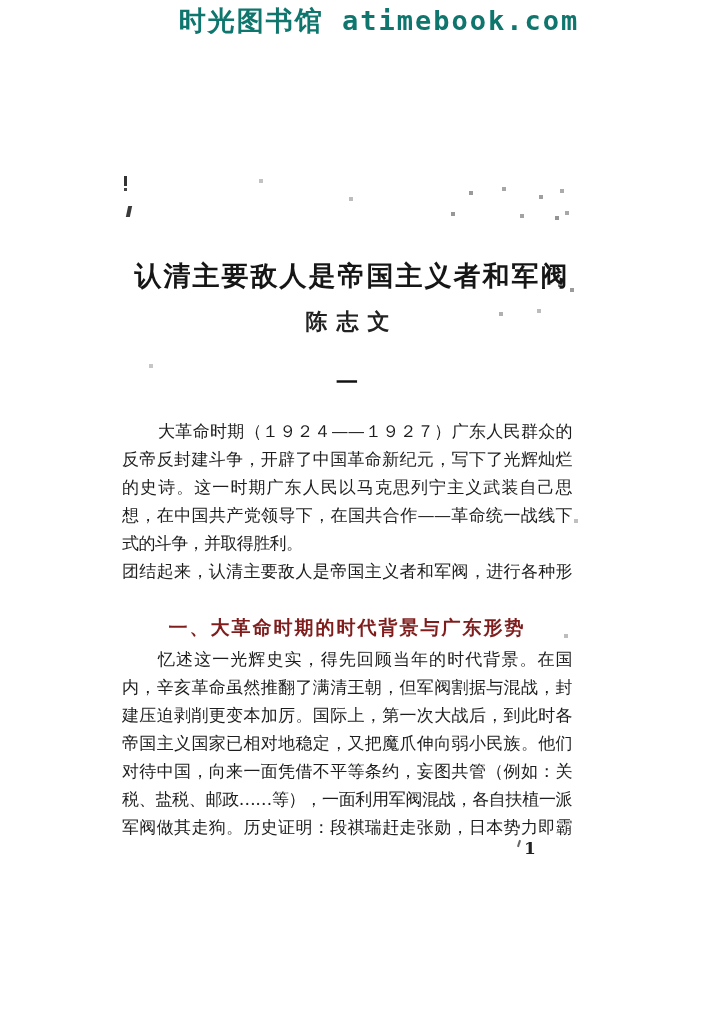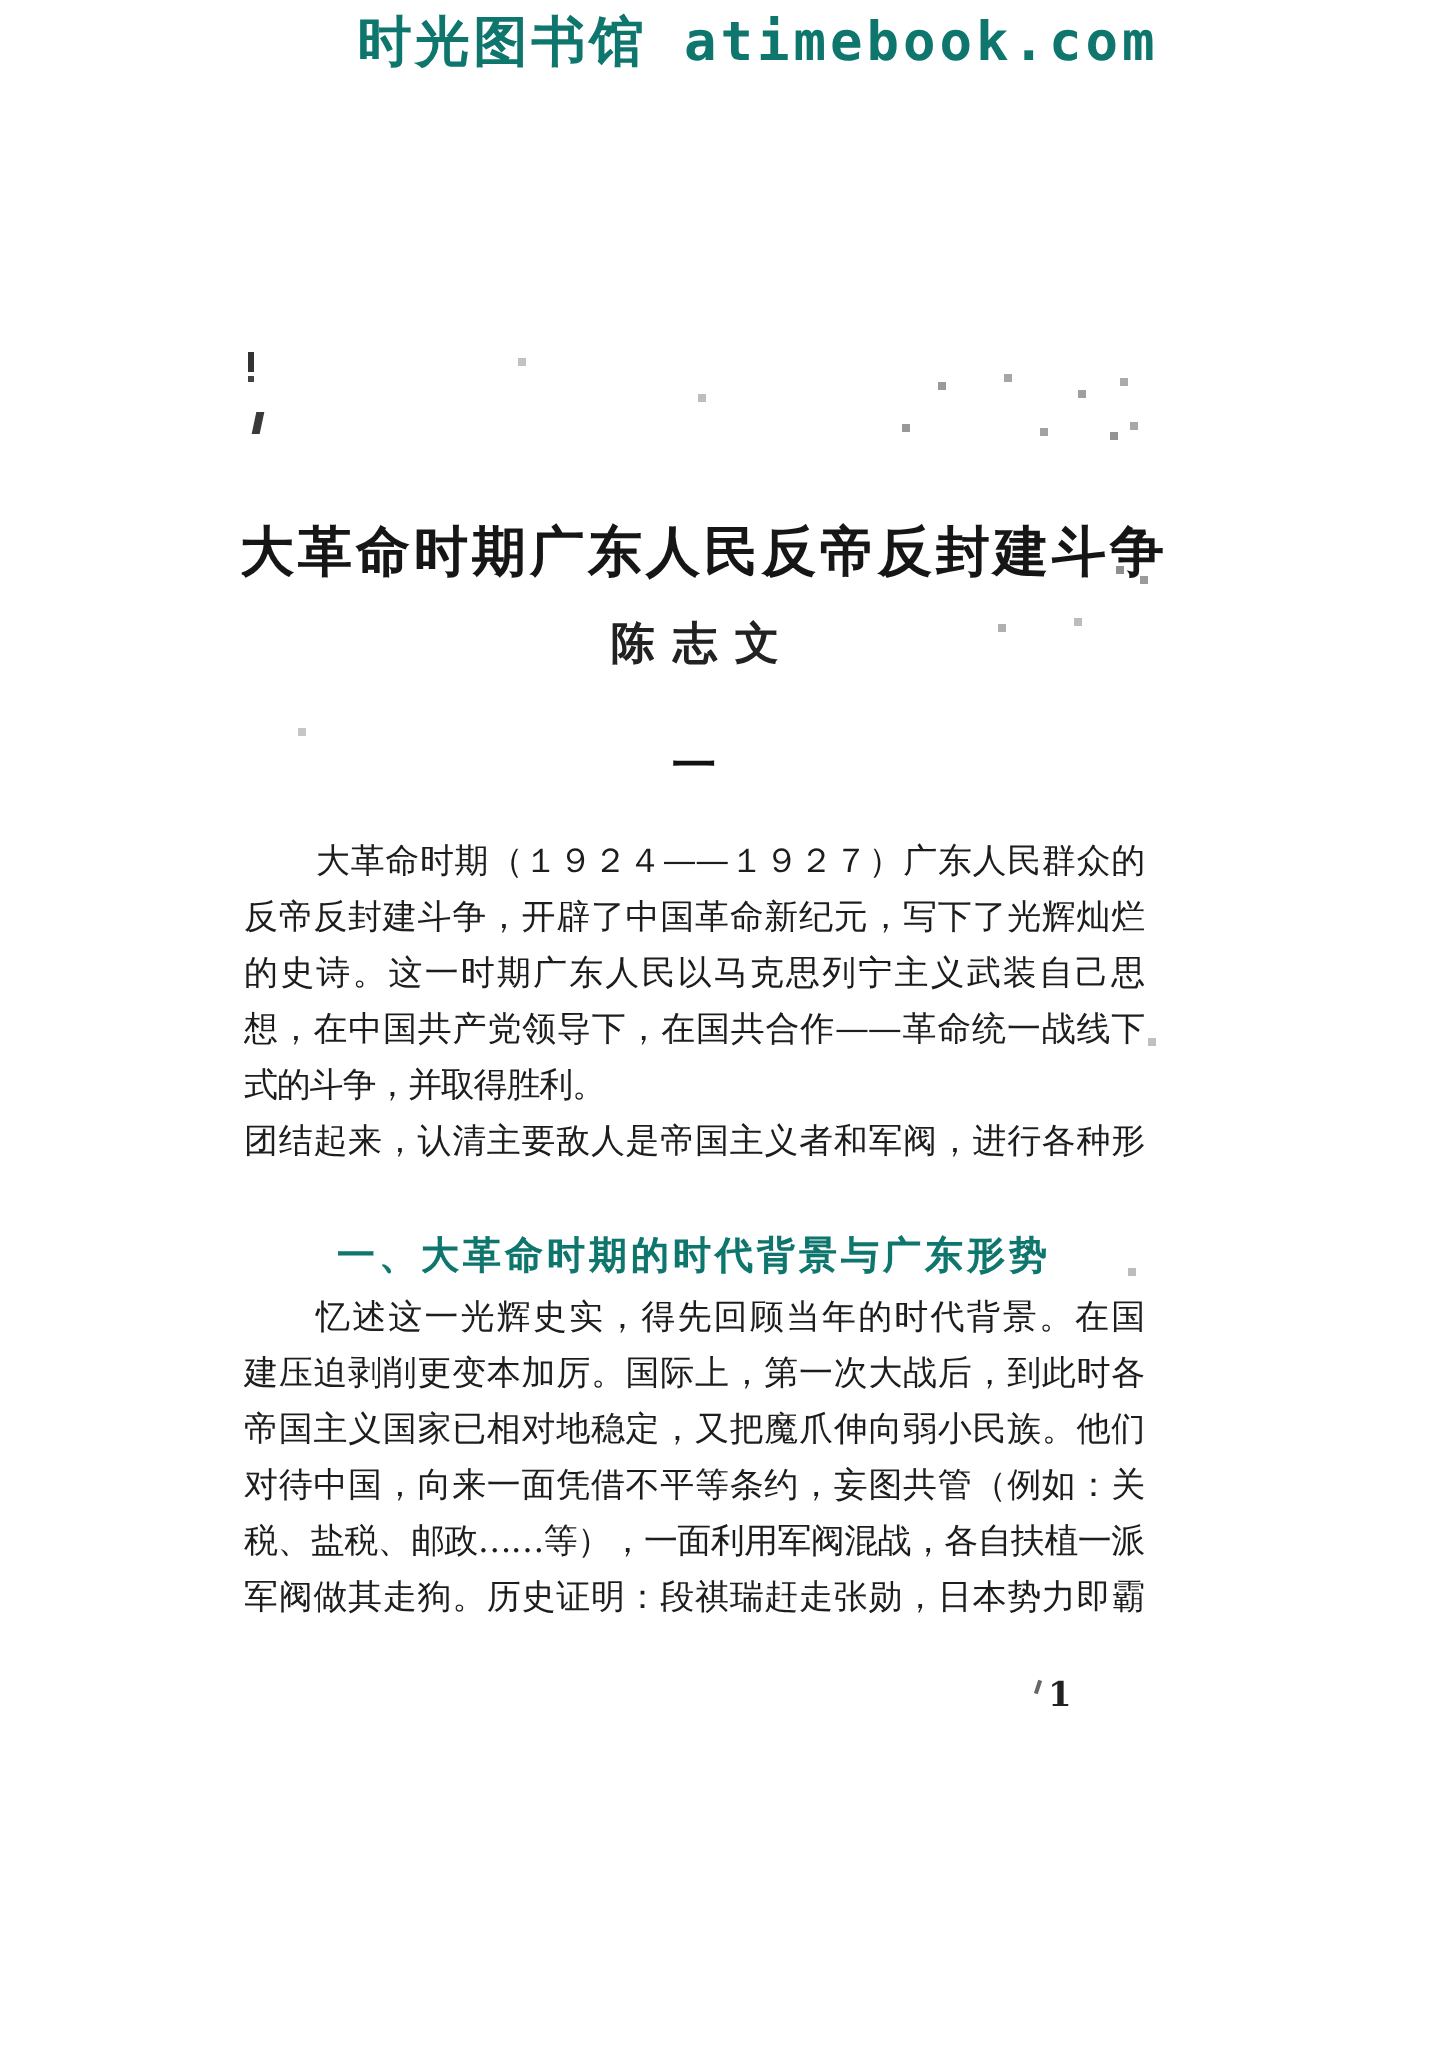"大革命时期广东人民反帝反封建斗争" h1.title { text: 大革命时期广东人民反帝反封建斗争 -> 认清主要敌人是帝国主义者和军阀 }
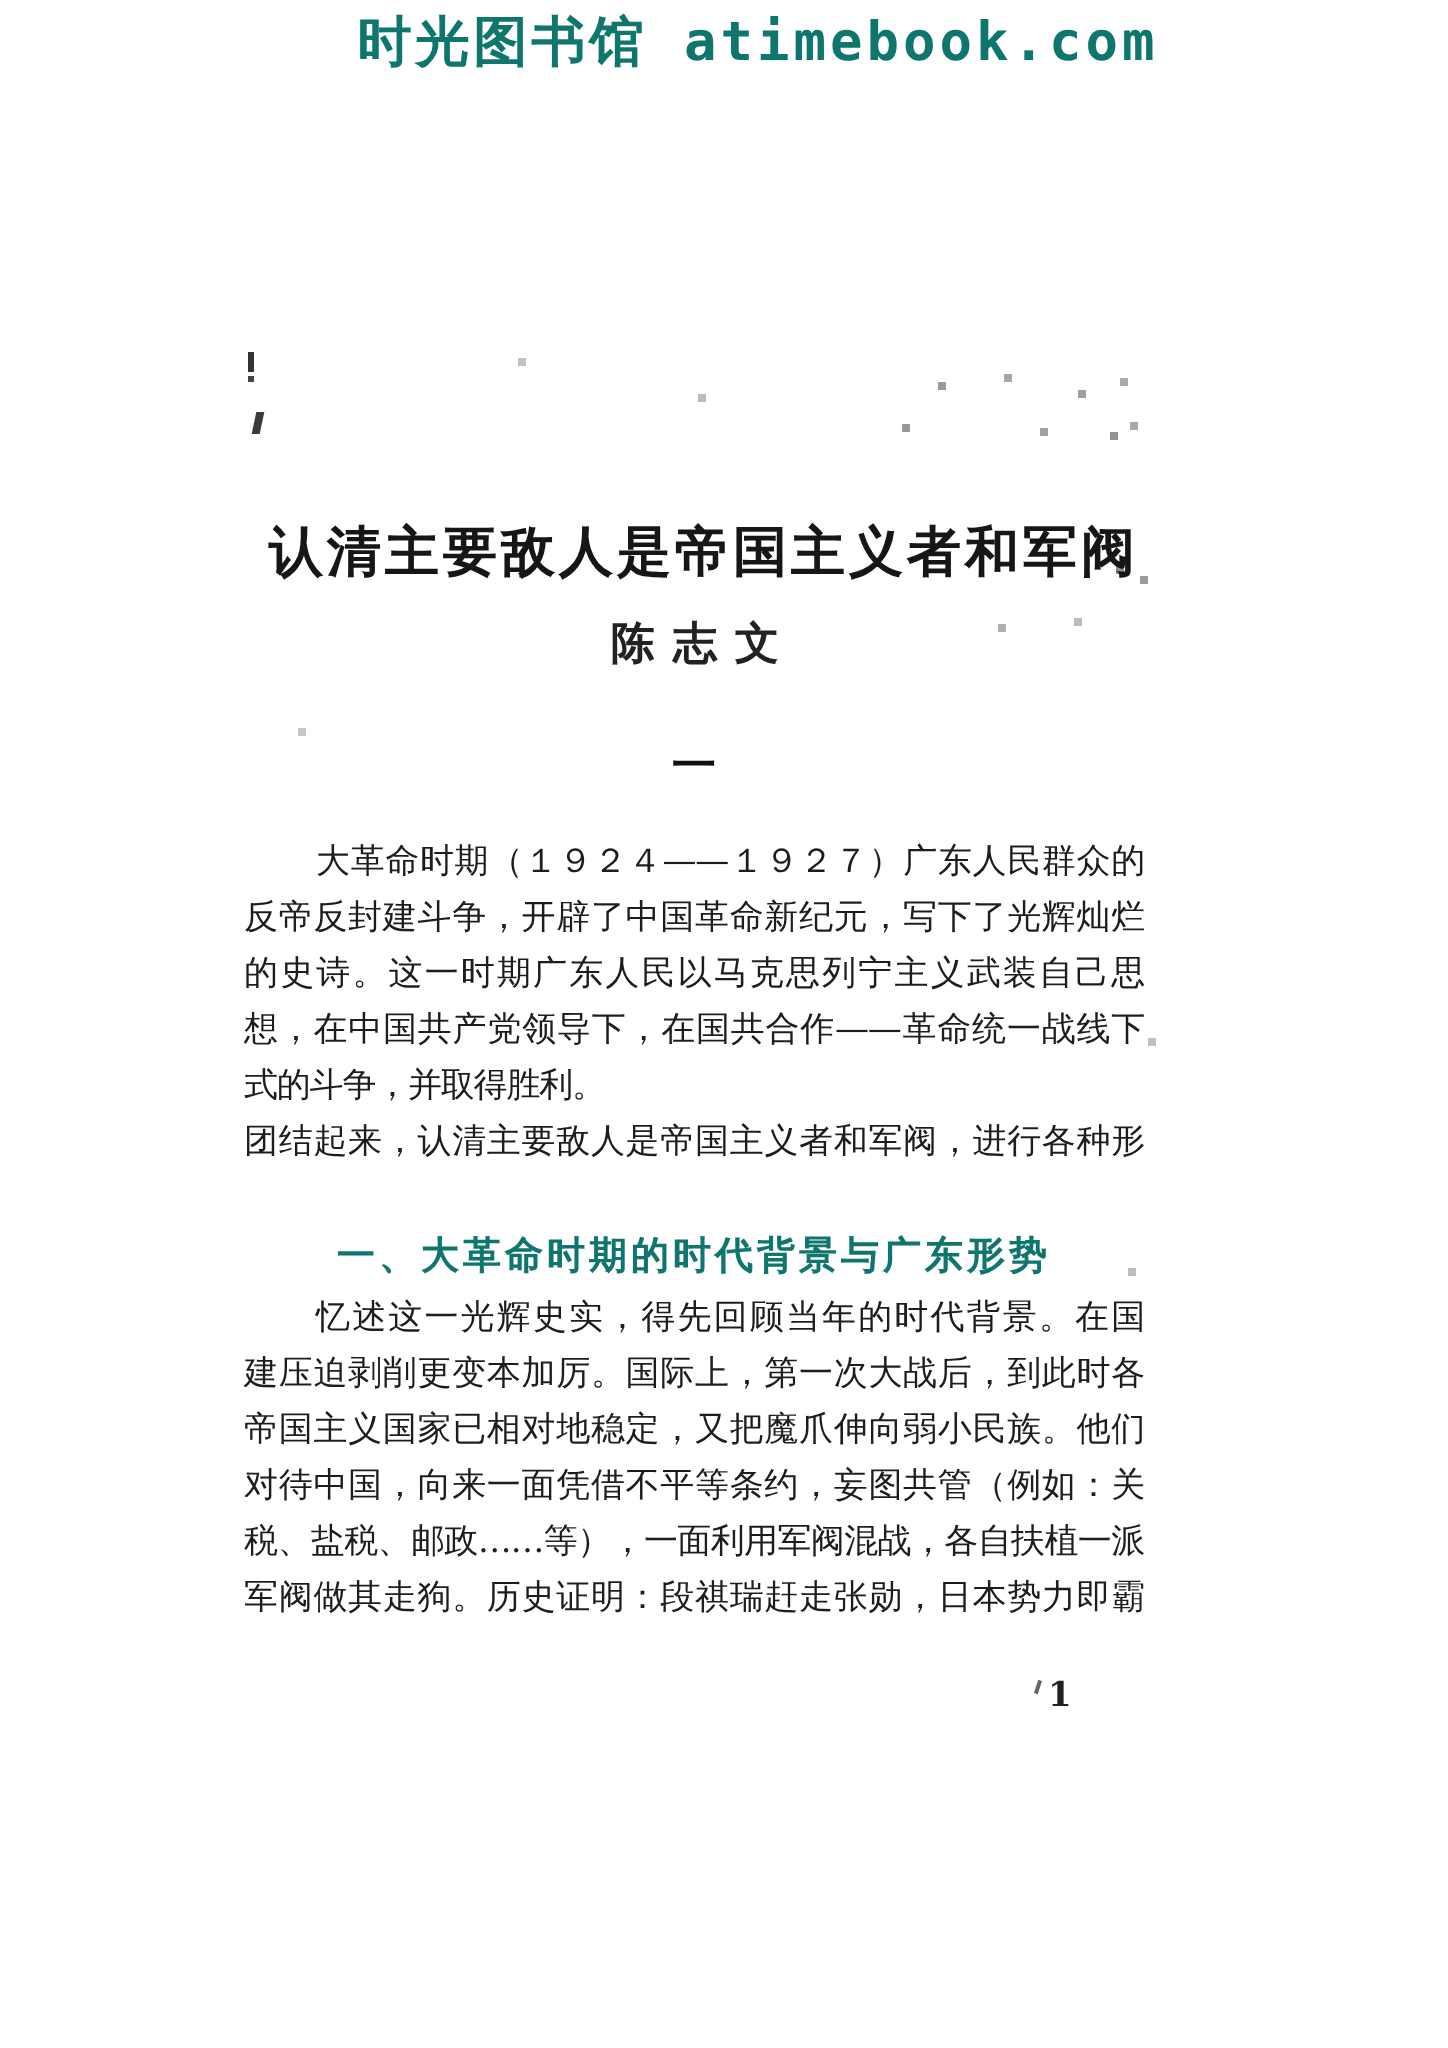"一、大革命时期的时代背景与广东形势" .section-heading { color: #0f766e -> #7f1d1d }
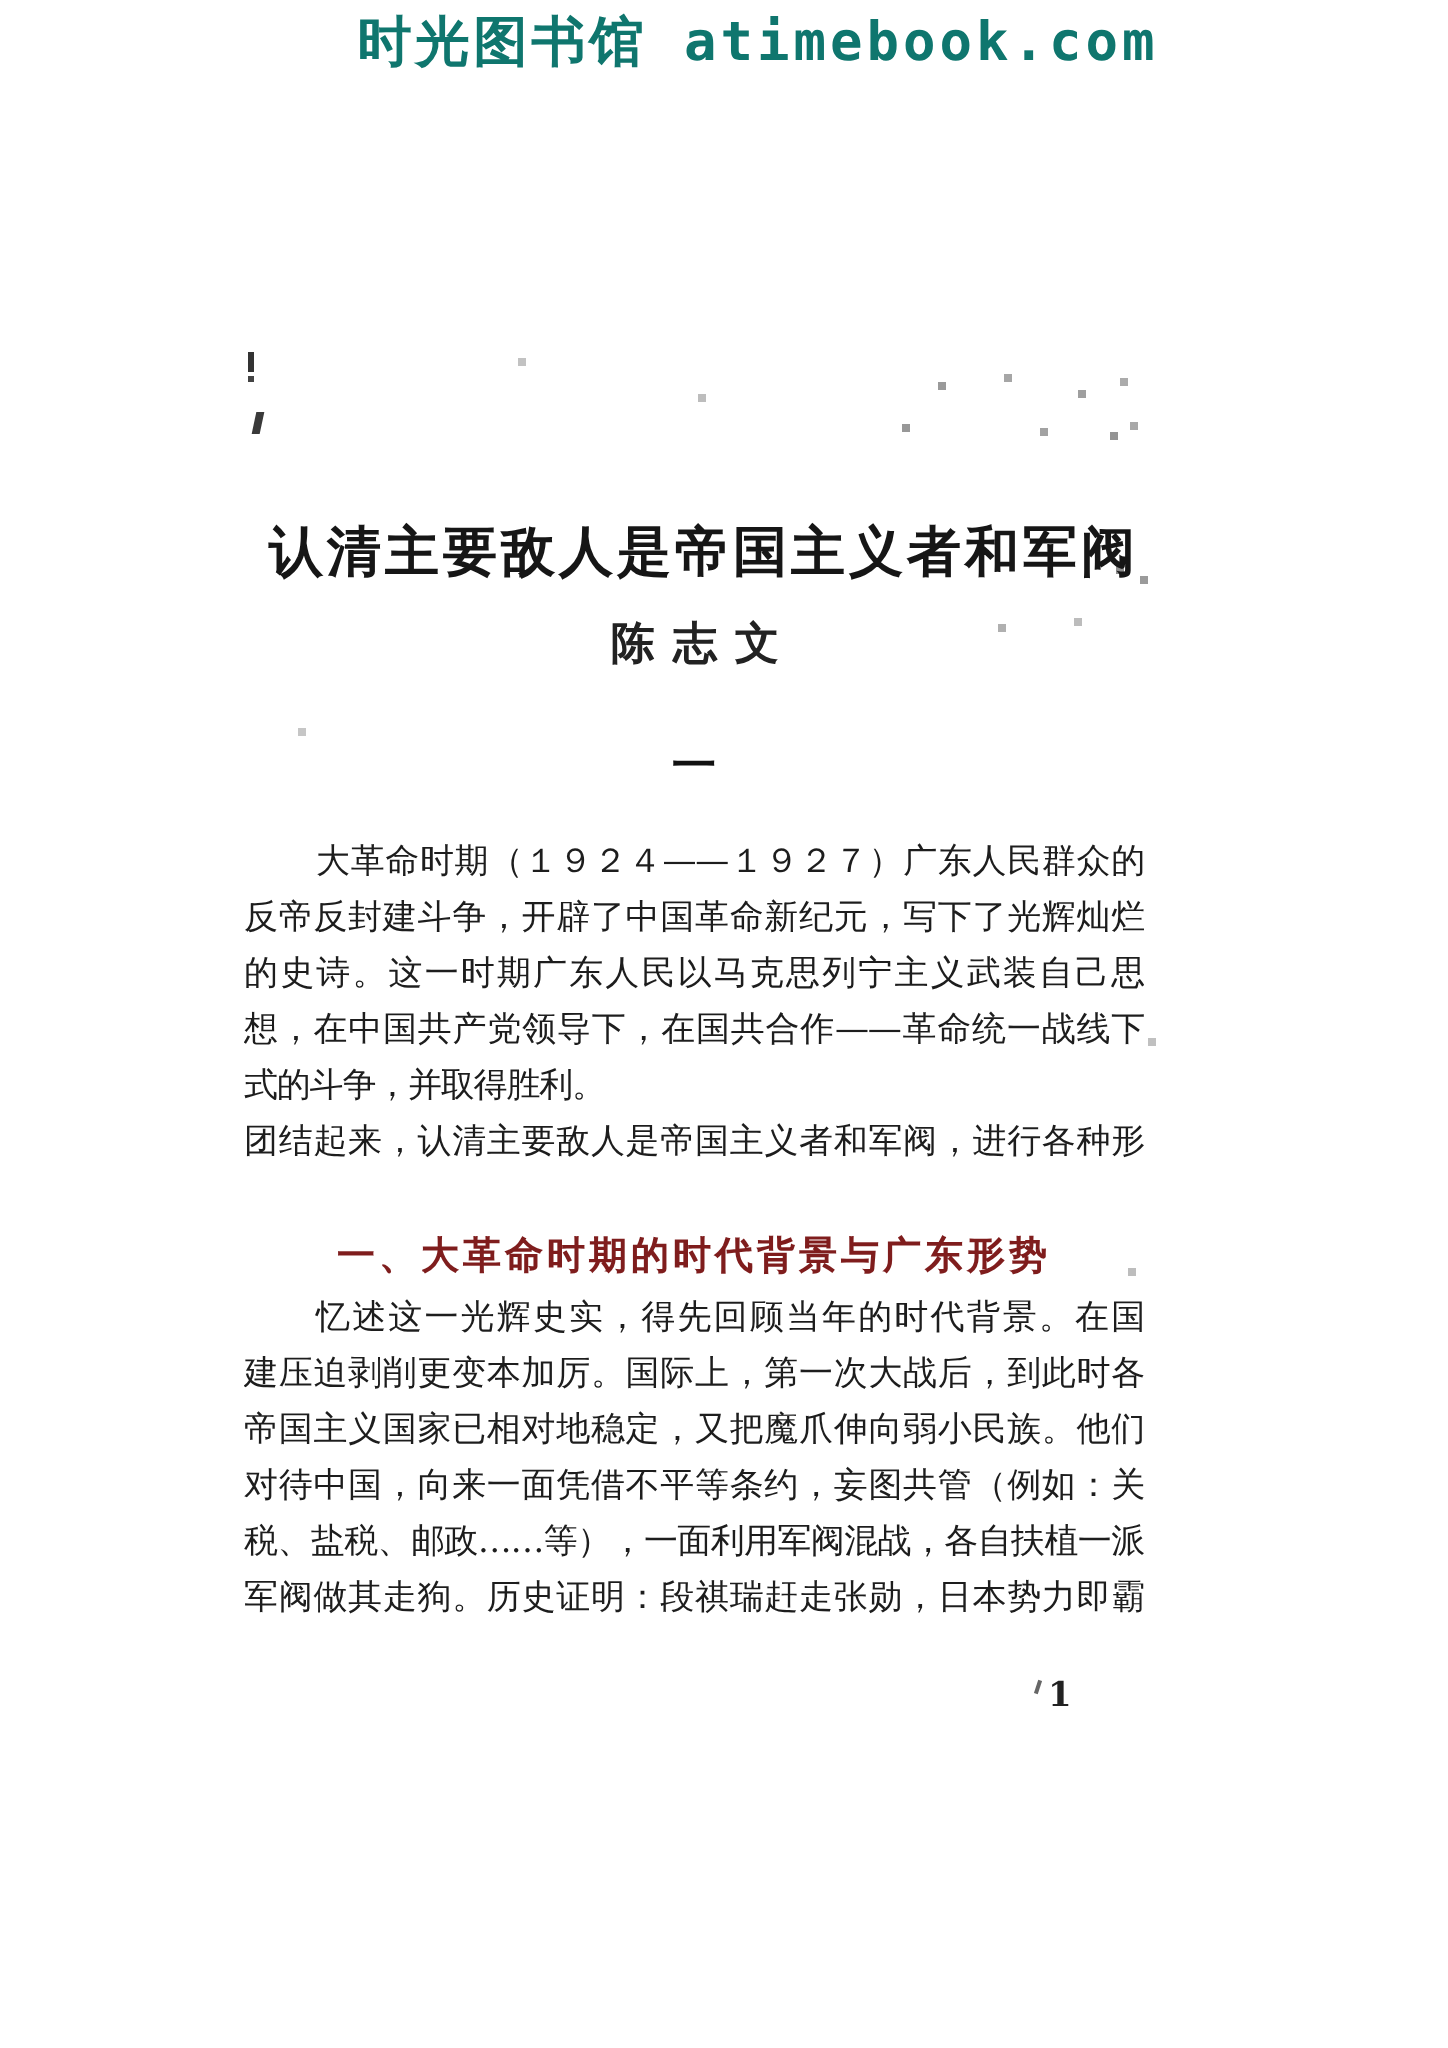"内，辛亥革命虽然推翻了满清王朝，但军阀割据与混战，封" div.line { html: none -> <div>内，辛亥革命虽然推翻了满清王朝，但军阀割据与混战，封</div> }
